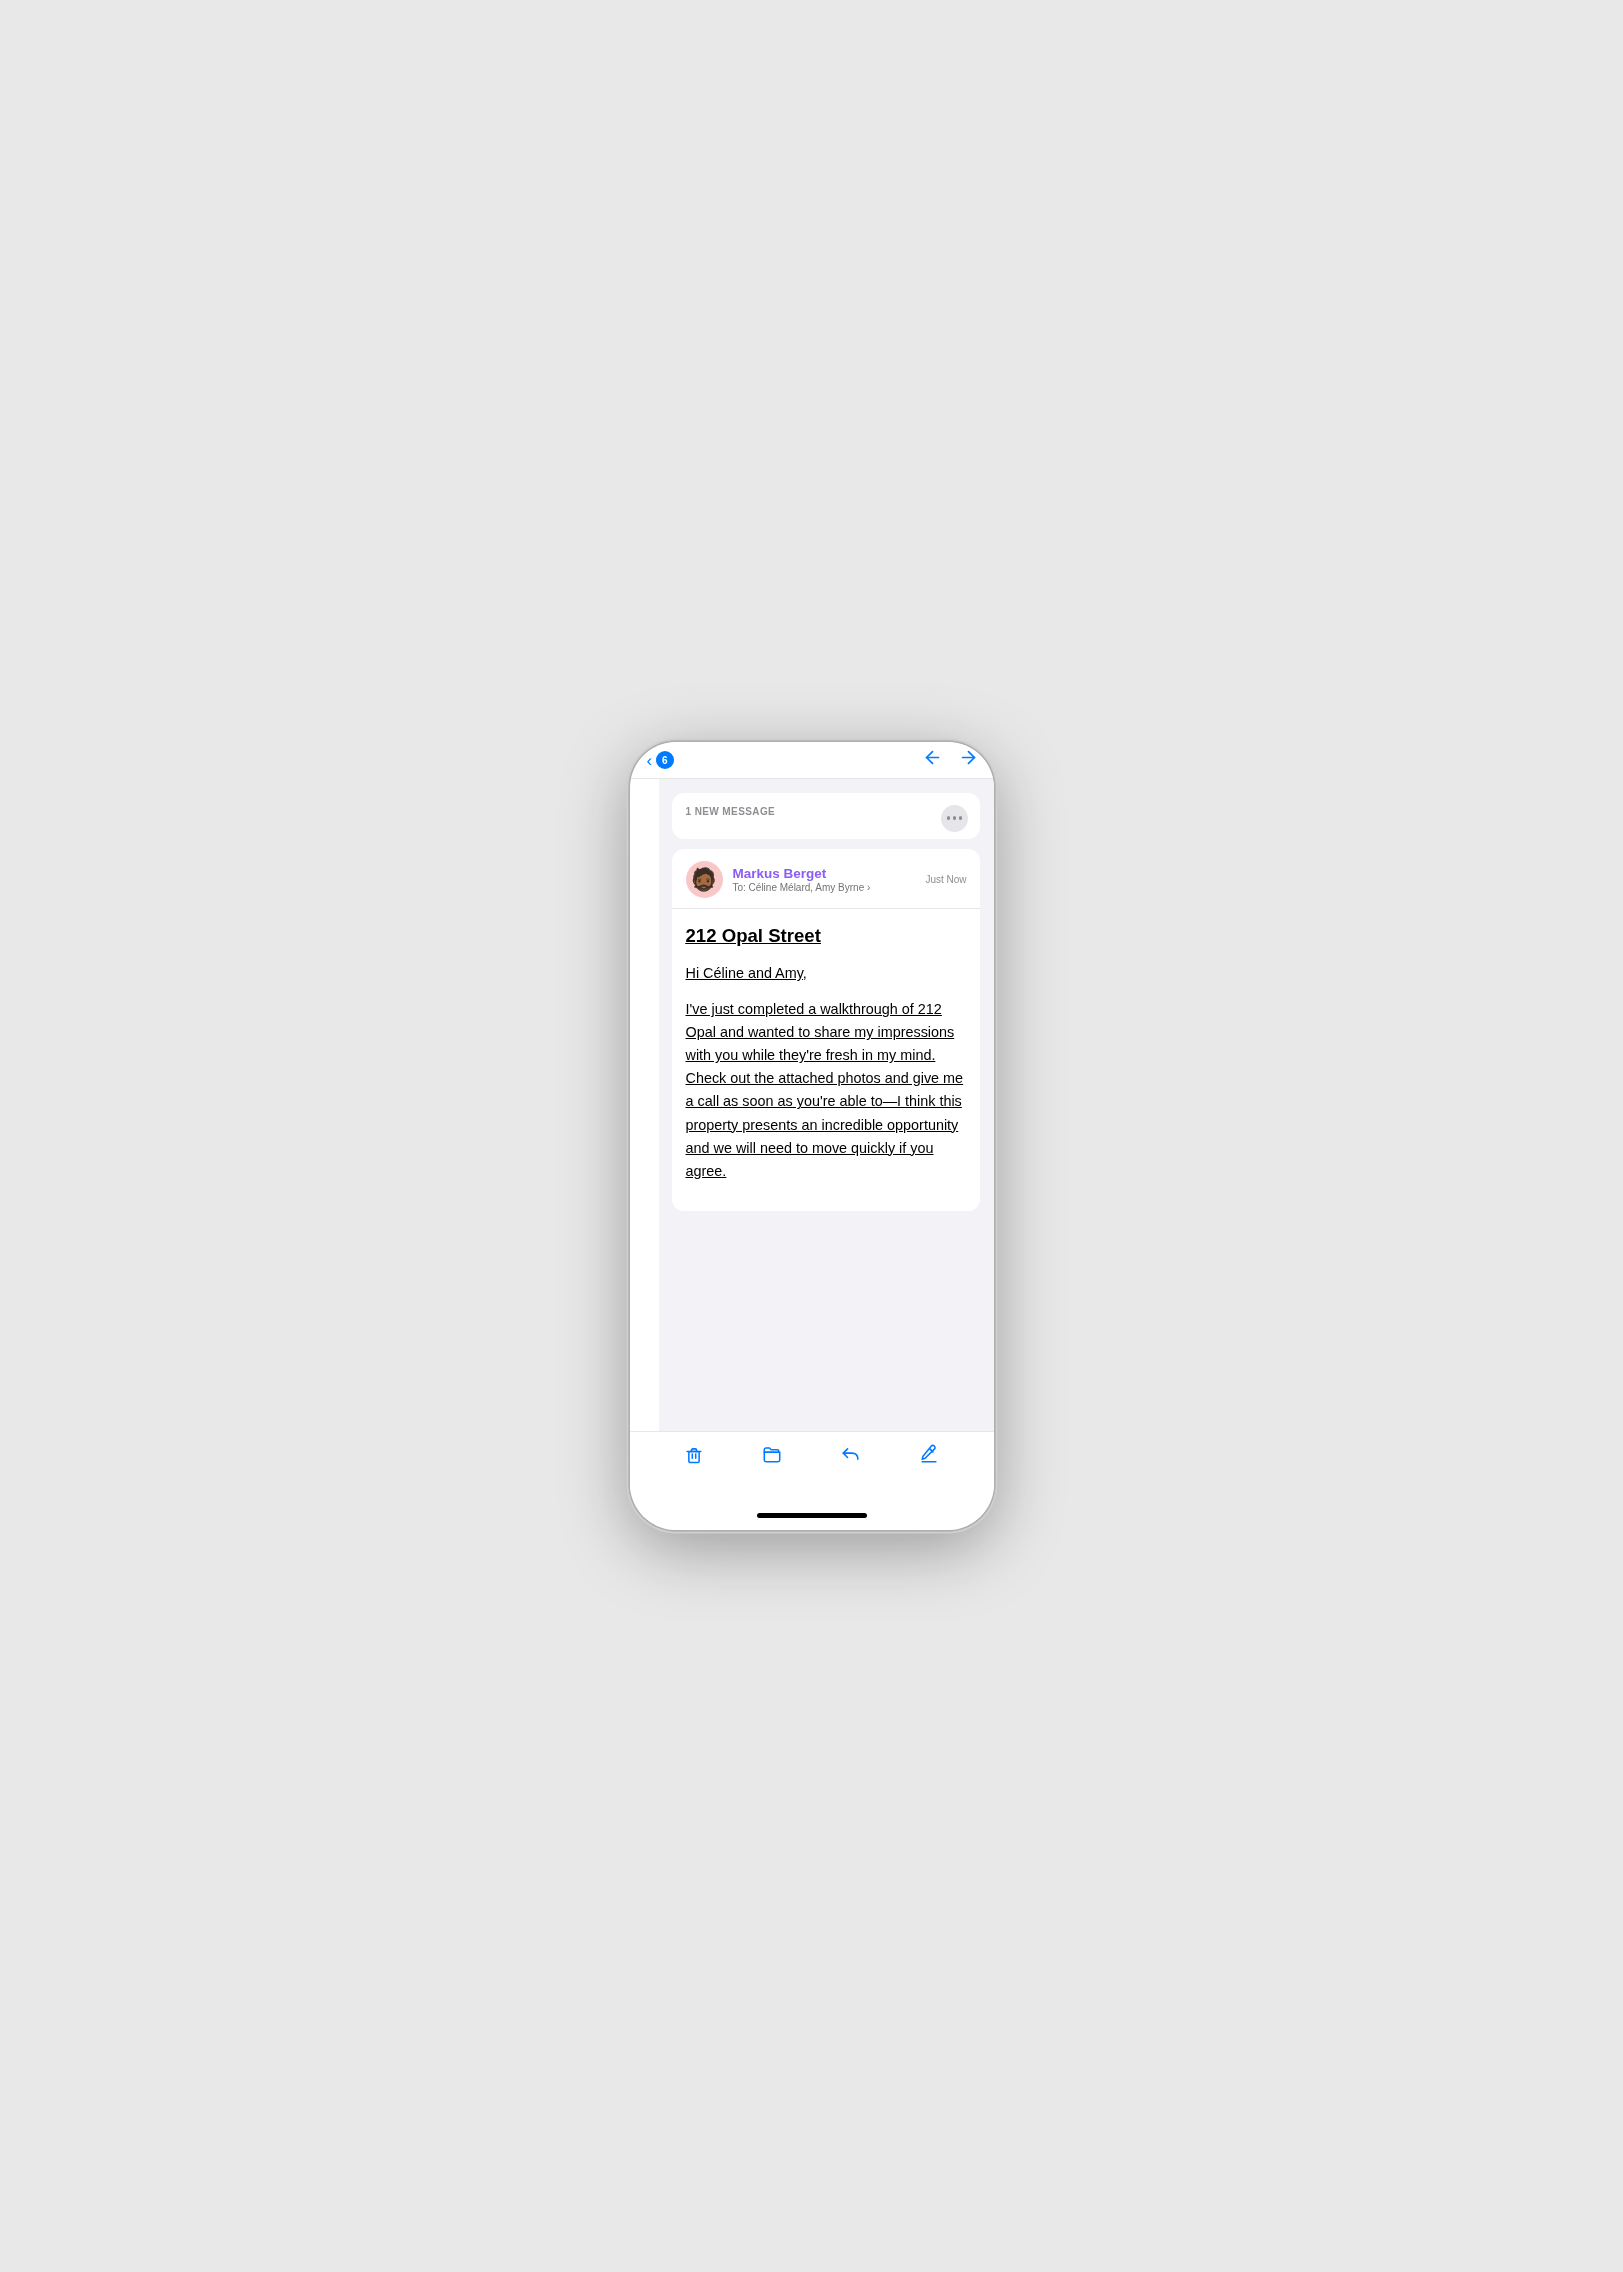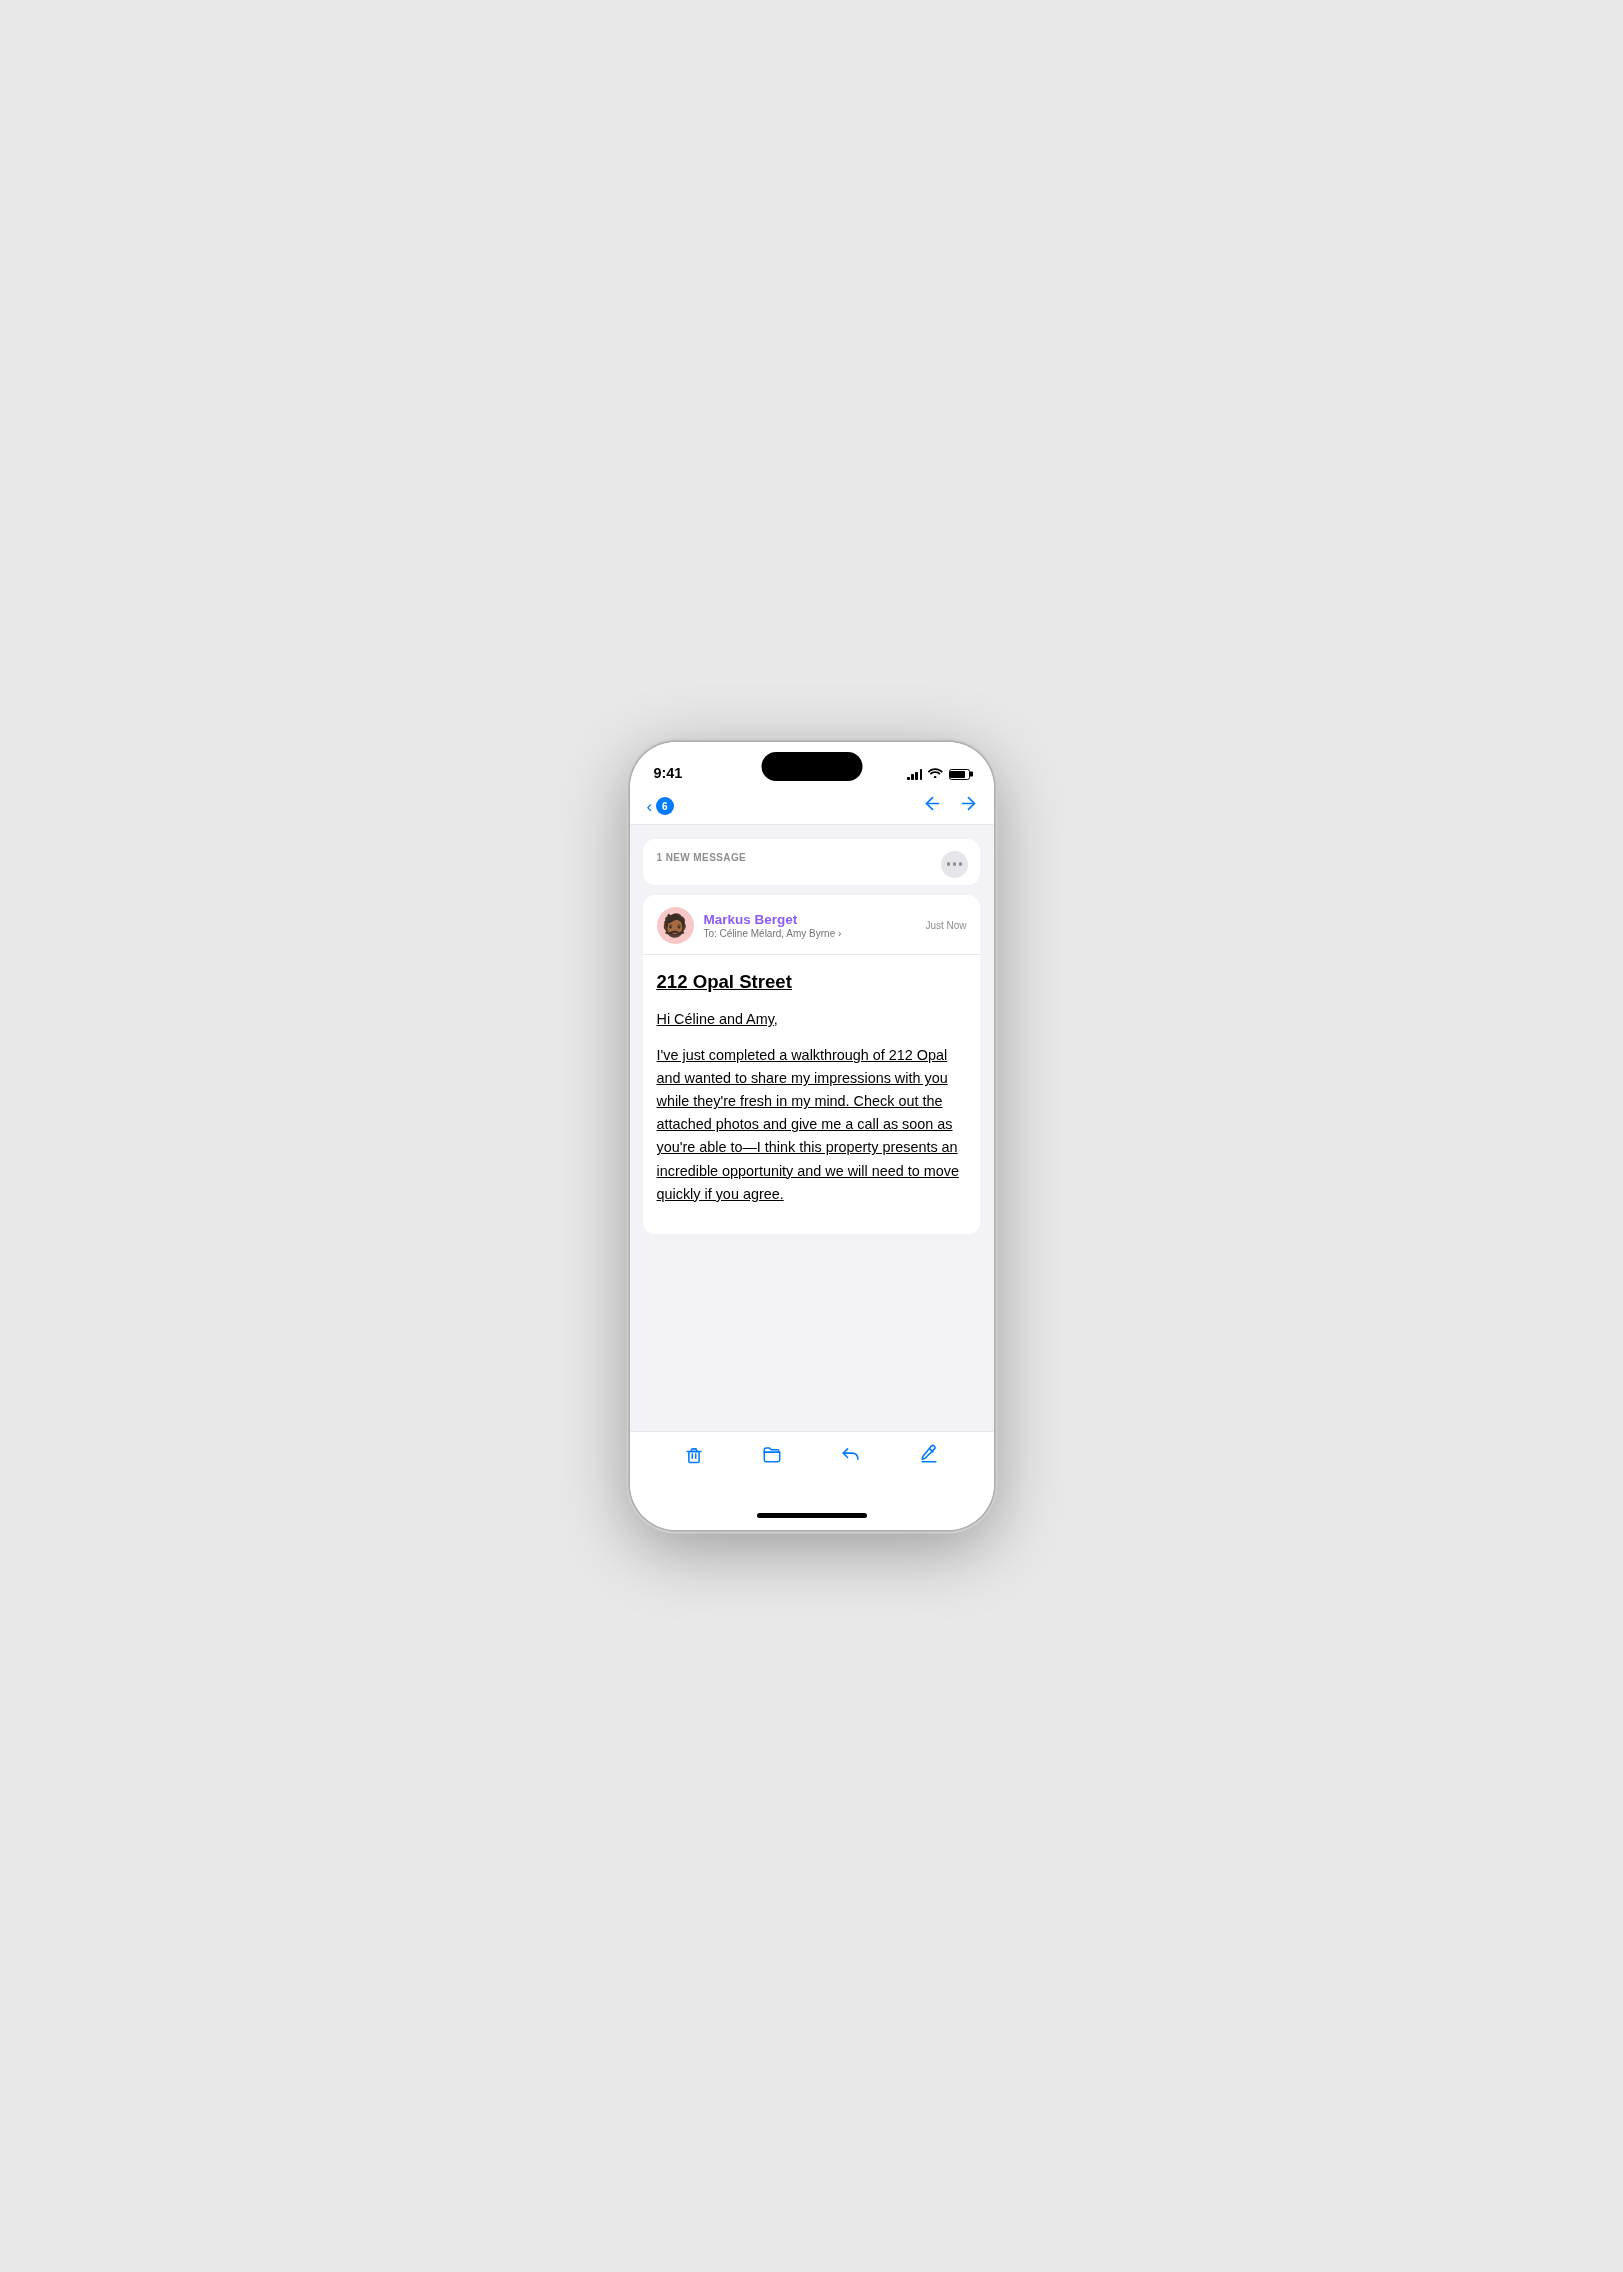"9:41" div.status-bar { html: <div> <span>9:41</span> <div></div> <div> <div> <span></span> <span></span> <span></span> <span></span> </div> <span> <svg> <path></path> <path></path> <path></path> </svg> </span> <div> <div></div> </div> </div> </div> -> none }
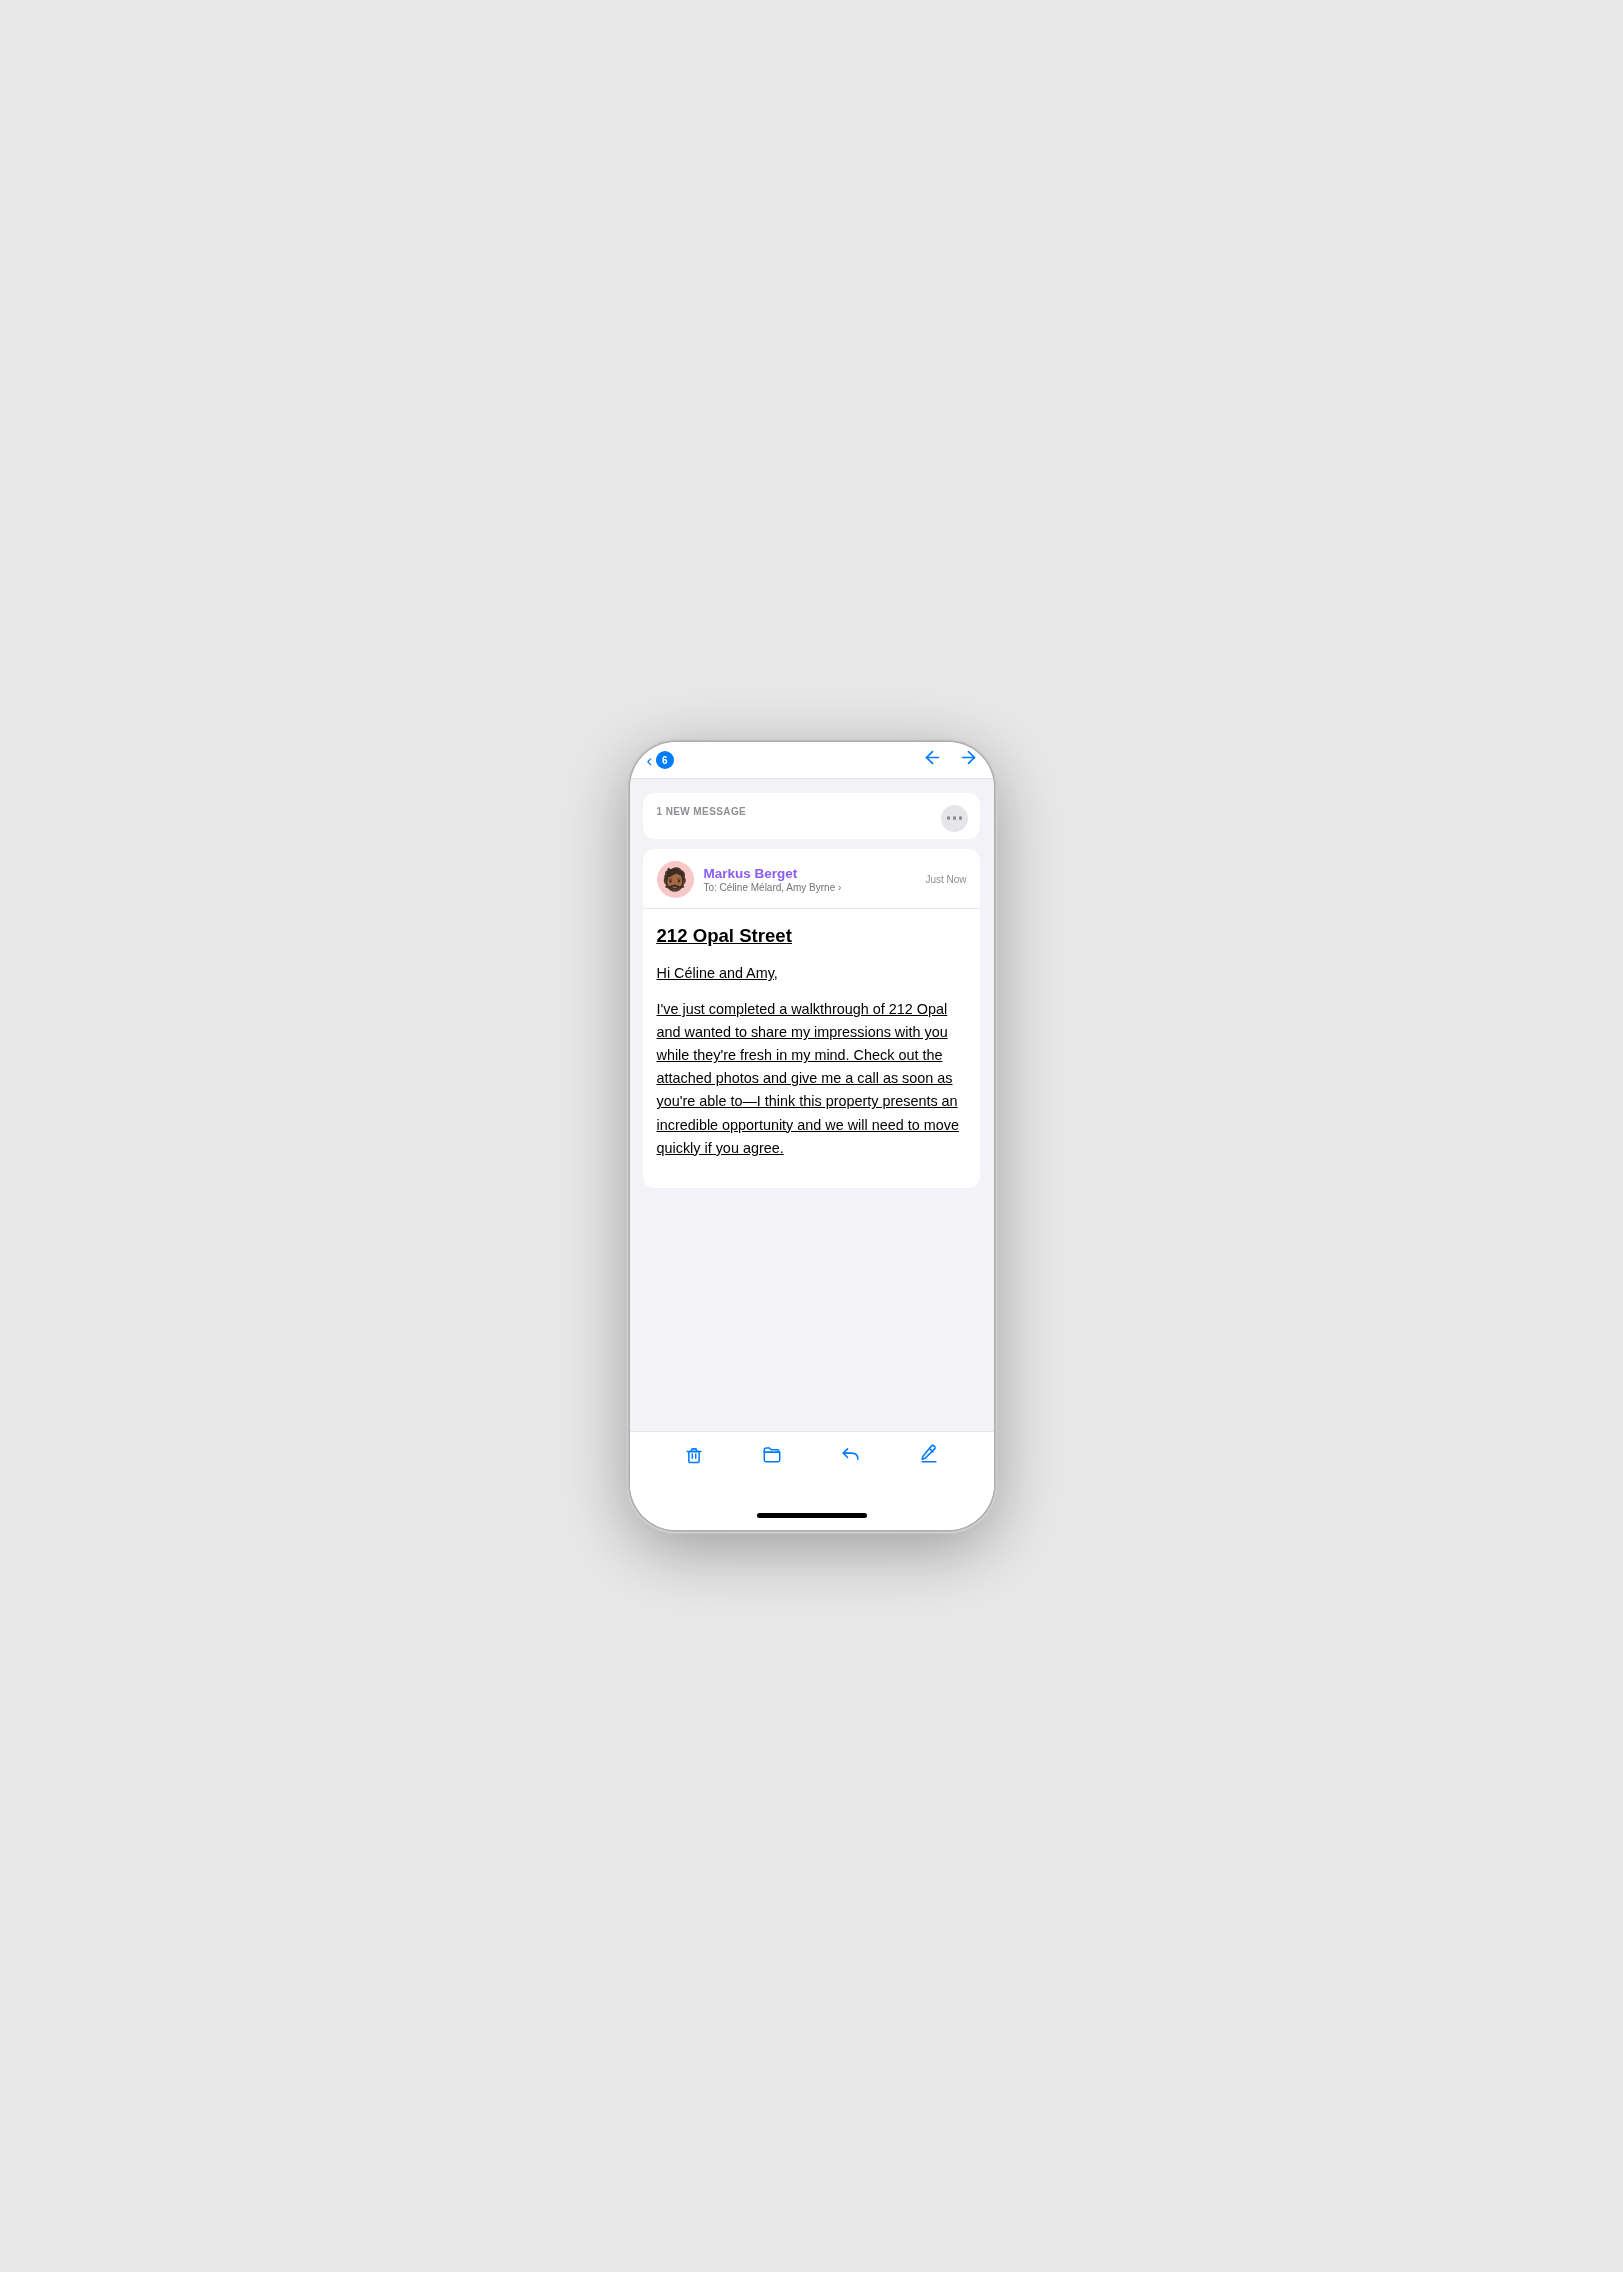"1 NEW MESSAGE" .main-content { margin-left: none -> 29px }
